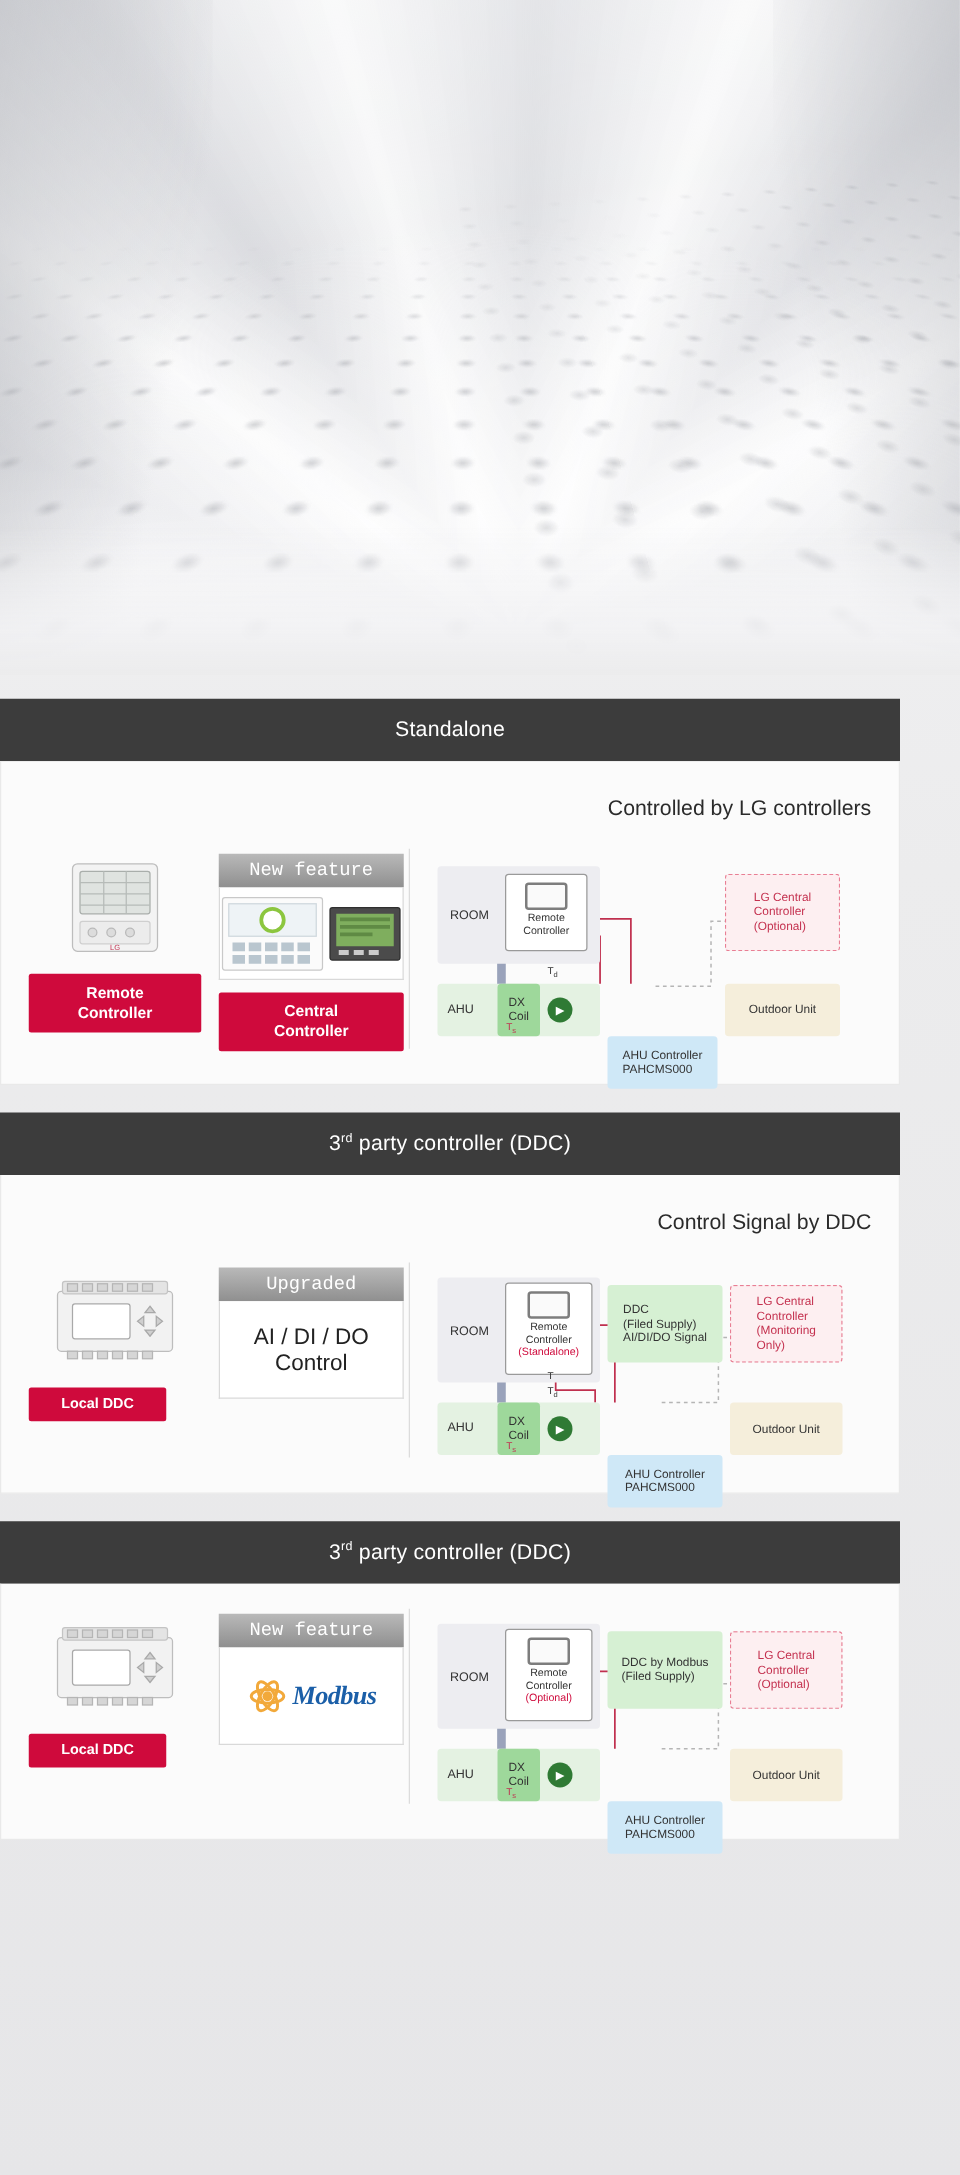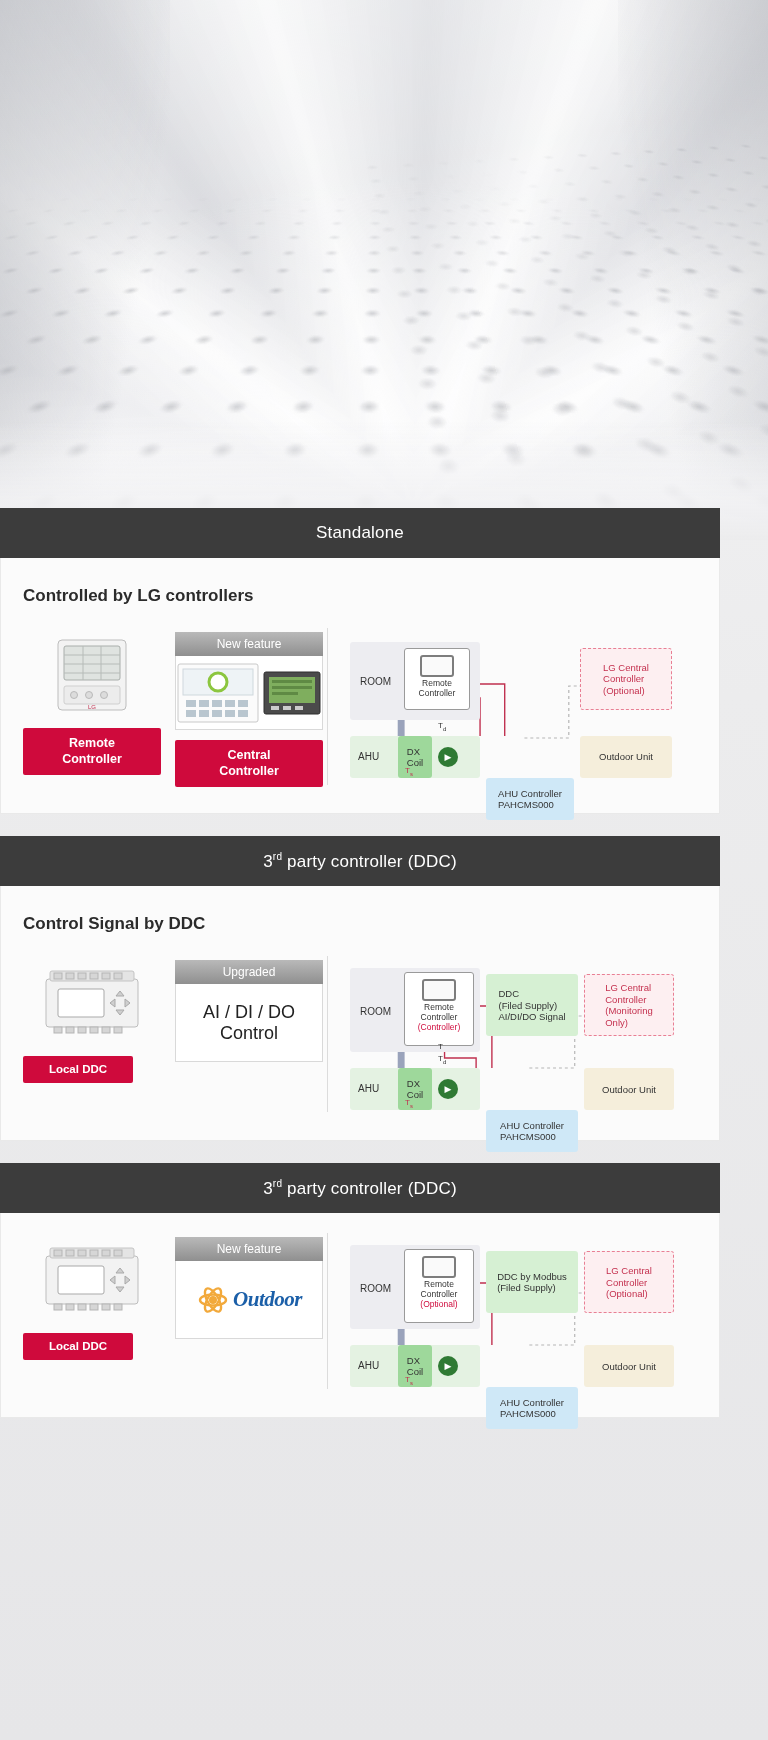"Standalone" .sections { top: 508px -> 559px }
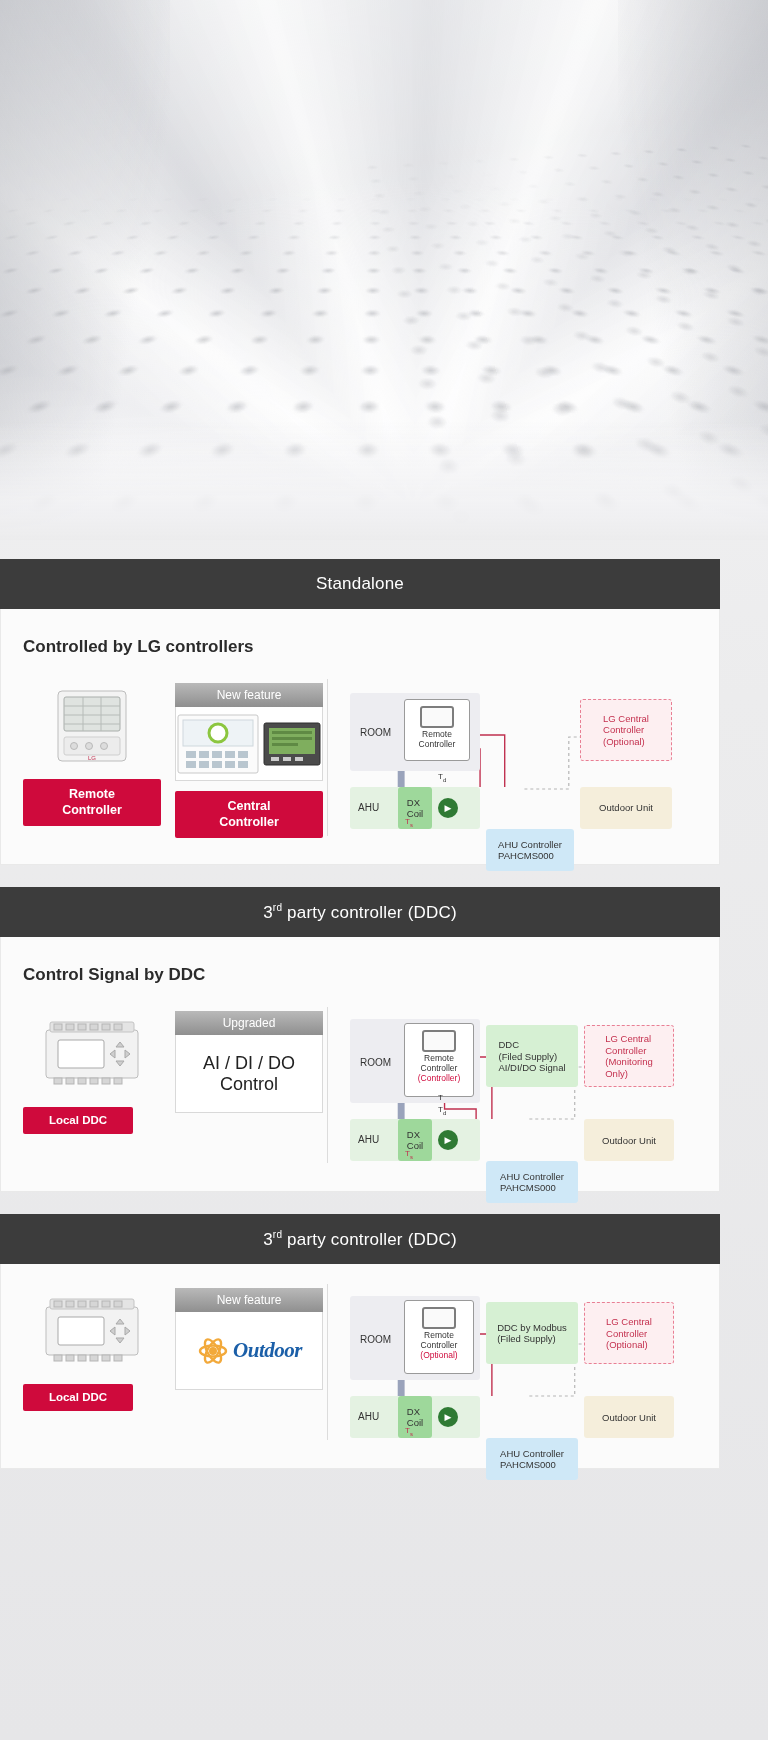"Controlled by LG controllers" .sec-title { font-weight: bold -> normal; text-align: left -> right }
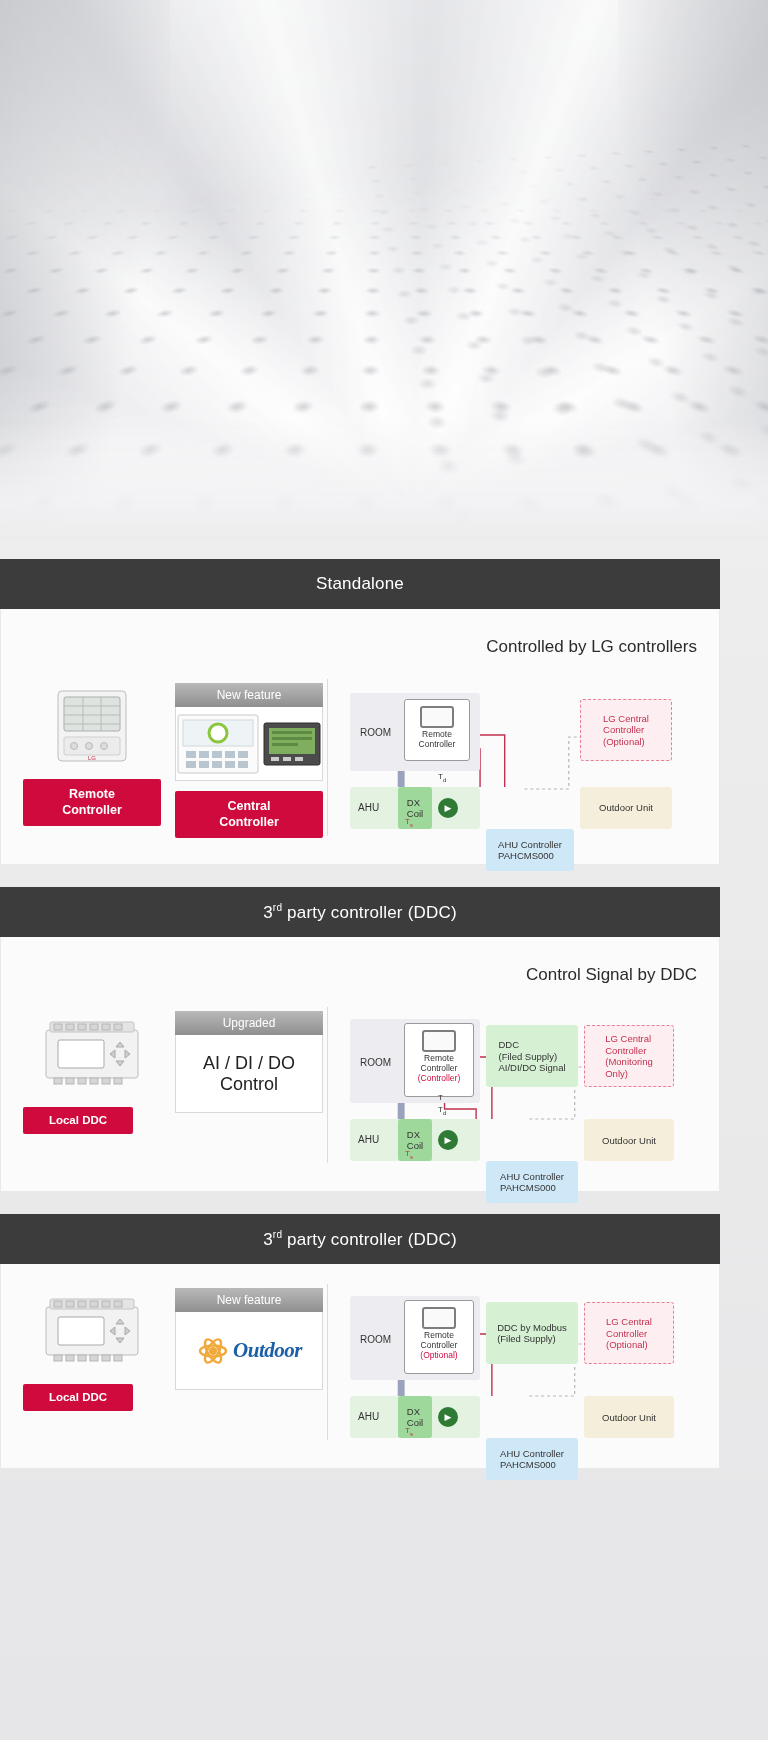"New feature" .feat-cap { font-family: none -> Liberation Mono, monospace; font-size: 12px -> 15px }
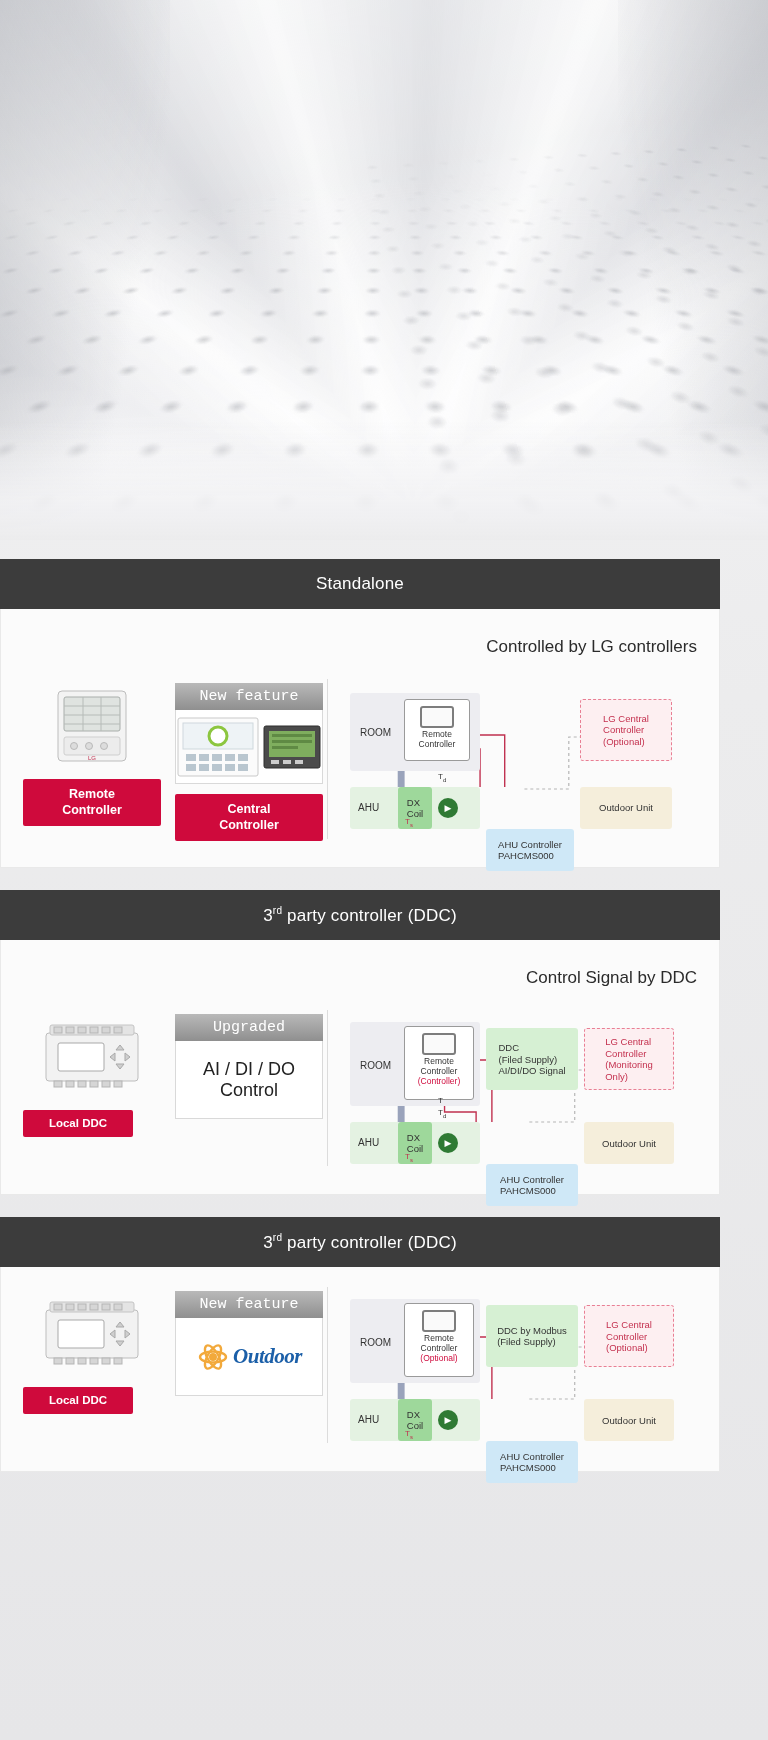"(Controller)" span.red { text: Controller -> Standalone }
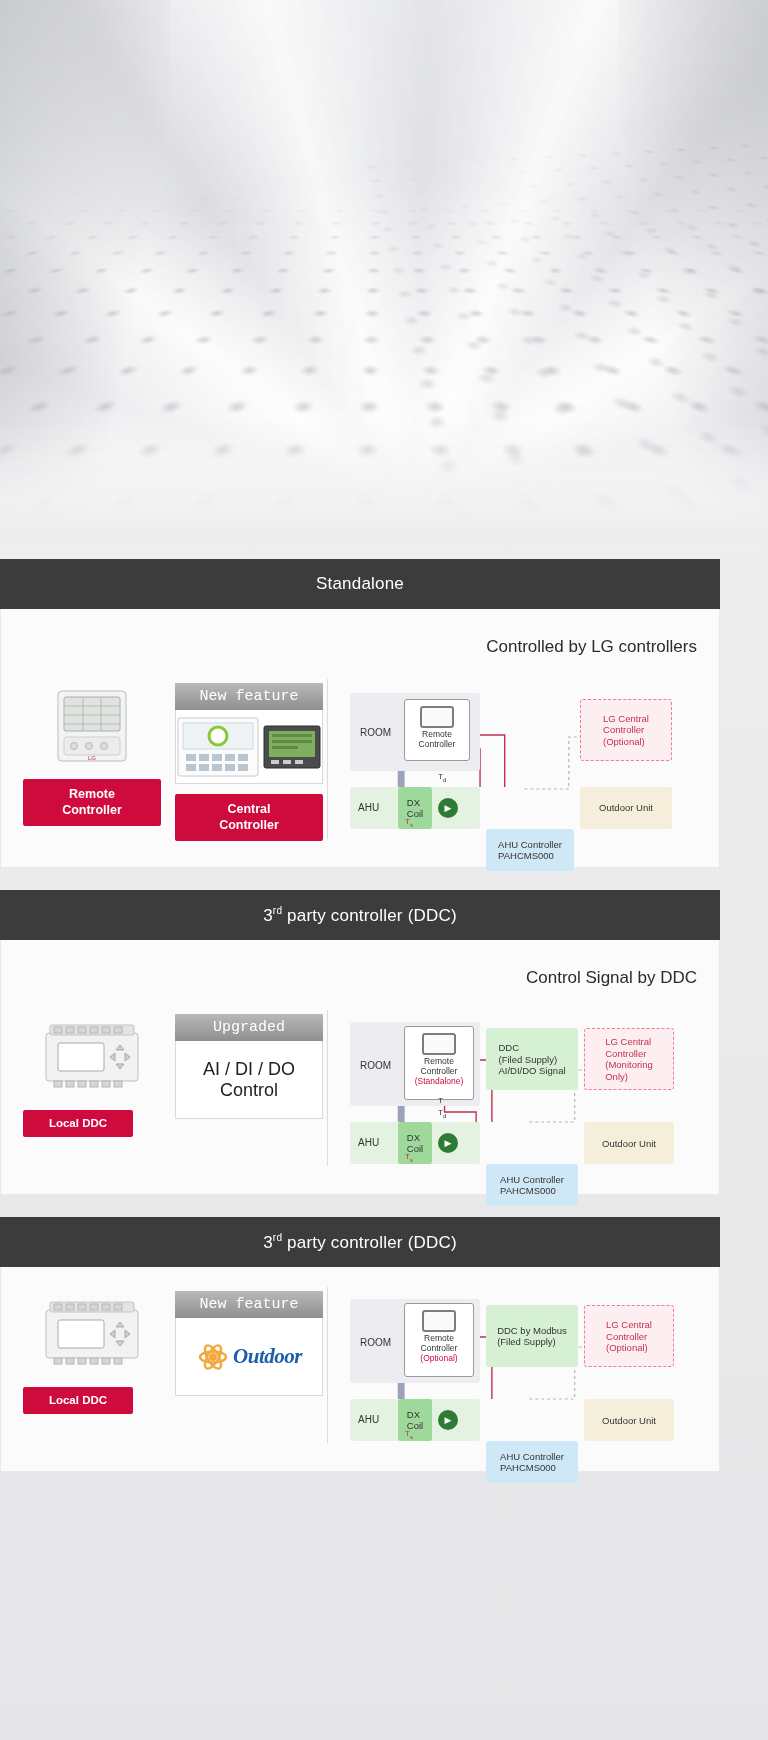"Outdoor" span.modbus-text { text: Outdoor -> Modbus }
